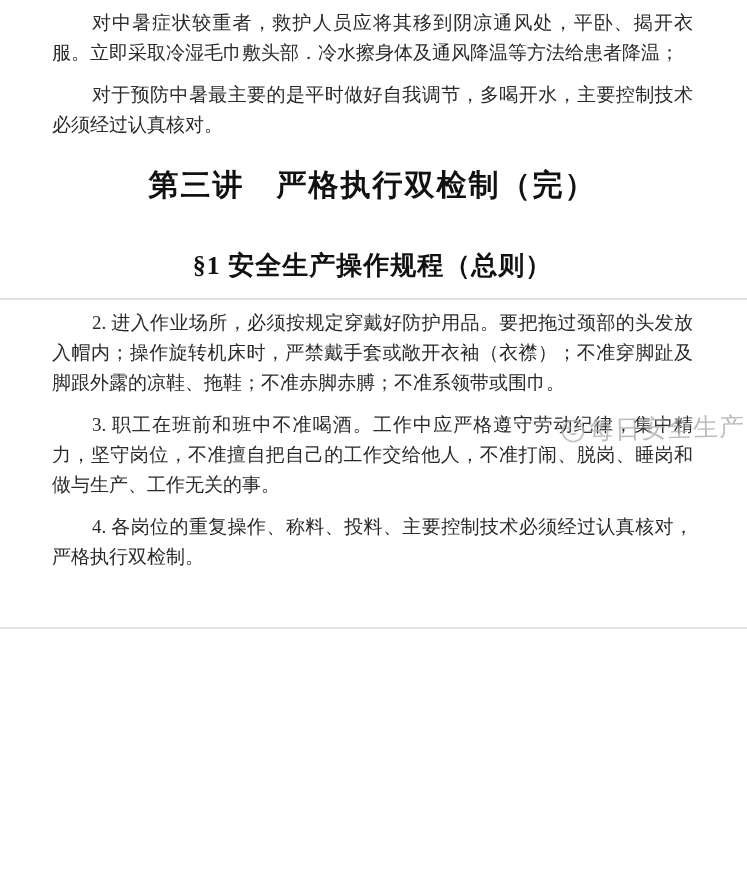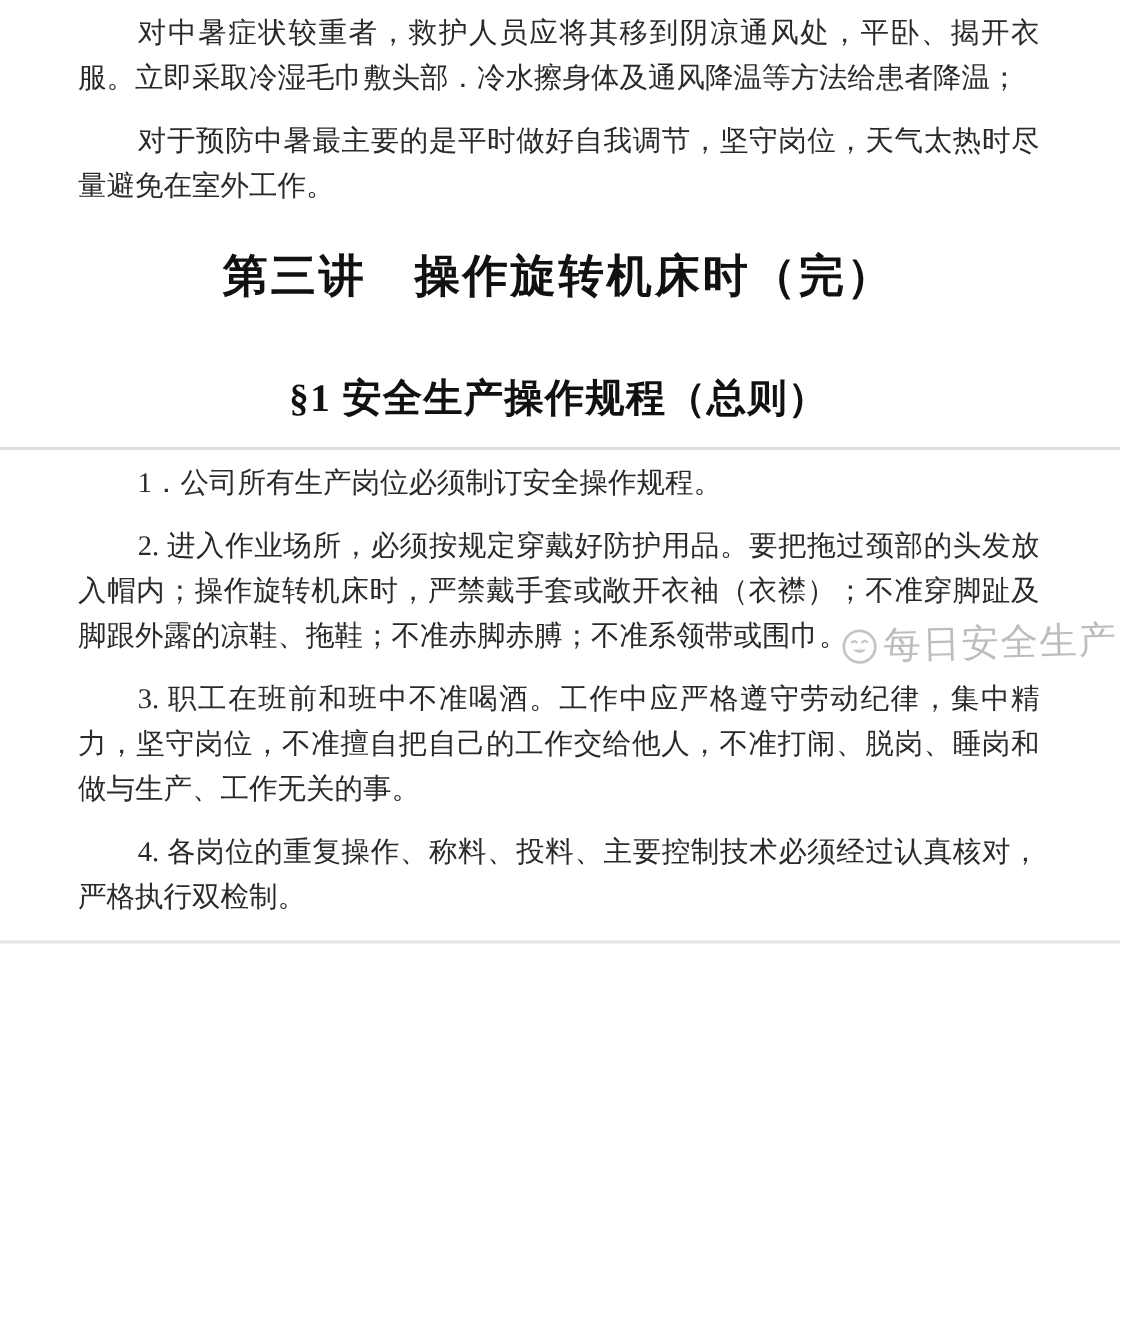"对于预防中暑最主要的是平时做好自我调节，坚守岗位，天气太热时尽量避免在室外工作。" p.body { text: 坚守岗位，天气太热时尽量避免在室外工作 -> 多喝开水，主要控制技术必须经过认真核对 }
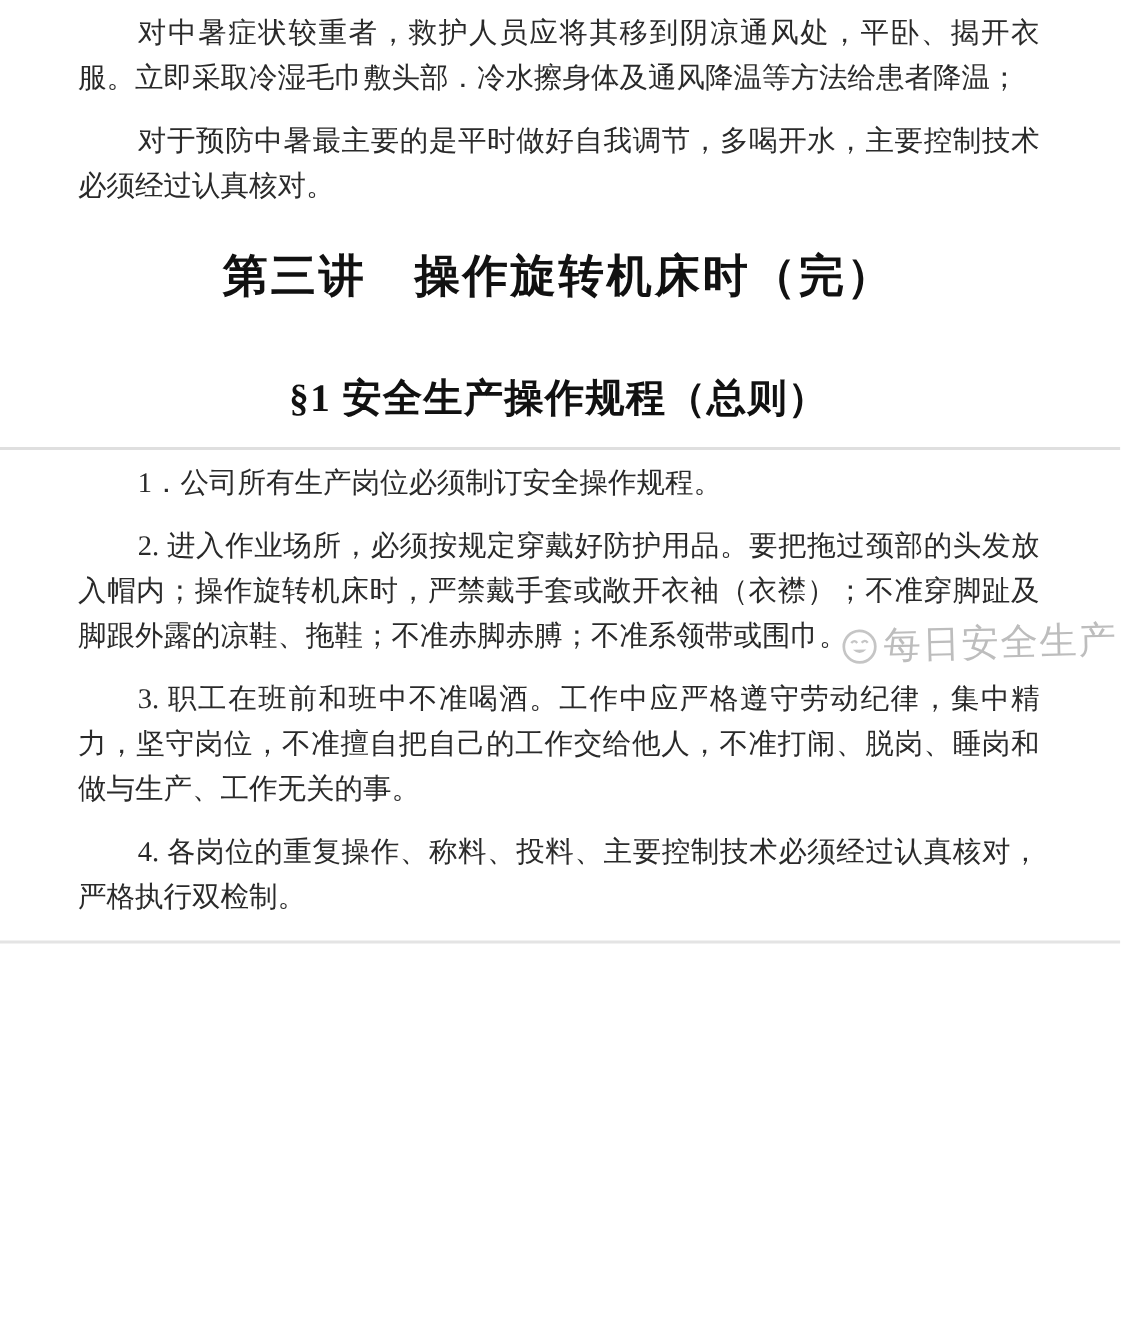"第三讲 操作旋转机床时（完）" h1.chapter { text: 操作旋转机床时 -> 严格执行双检制 }
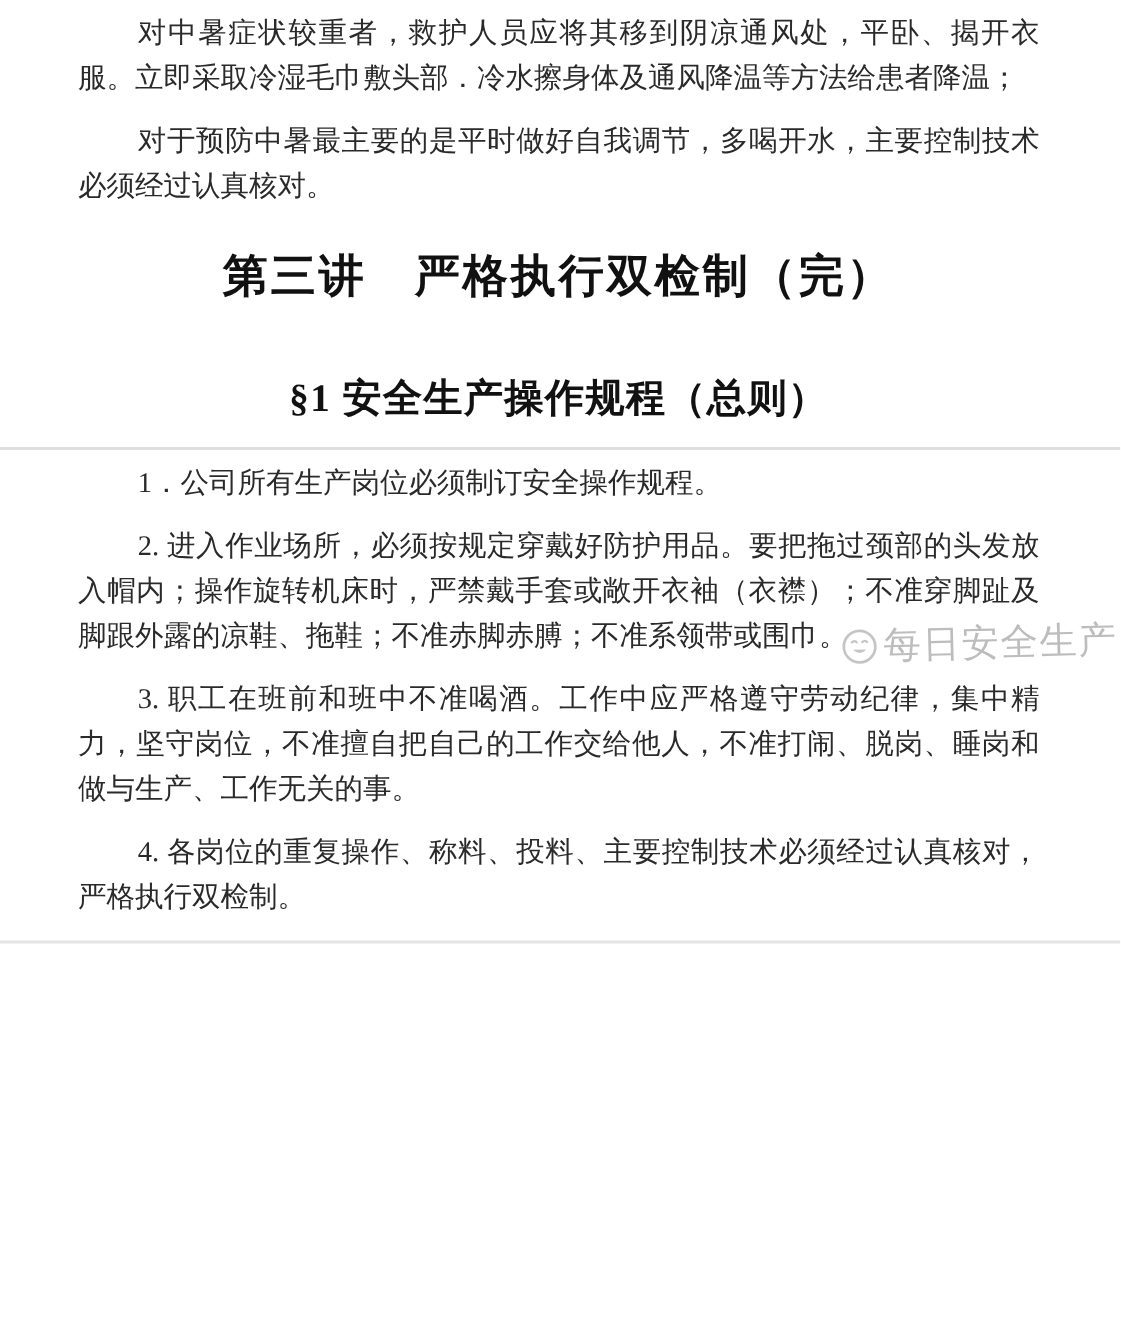"1．公司所有生产岗位必须制订安全操作规程。" p.body { html: <p>1．公司所有生产岗位必须制订安全操作规程。</p> -> none }
